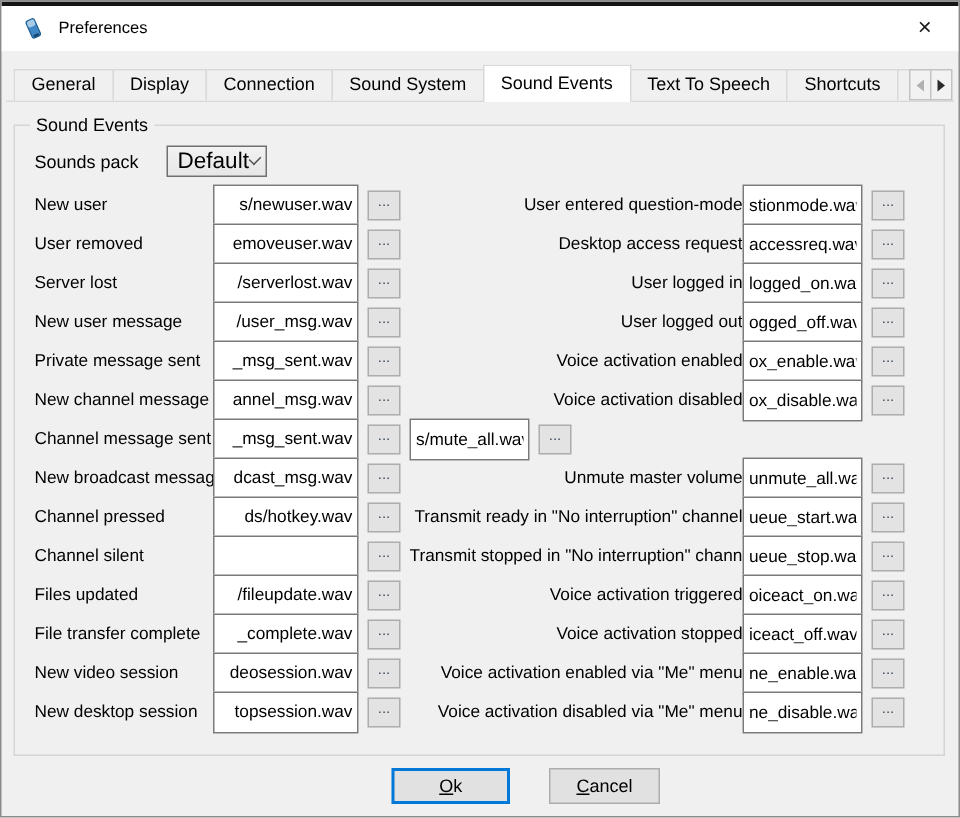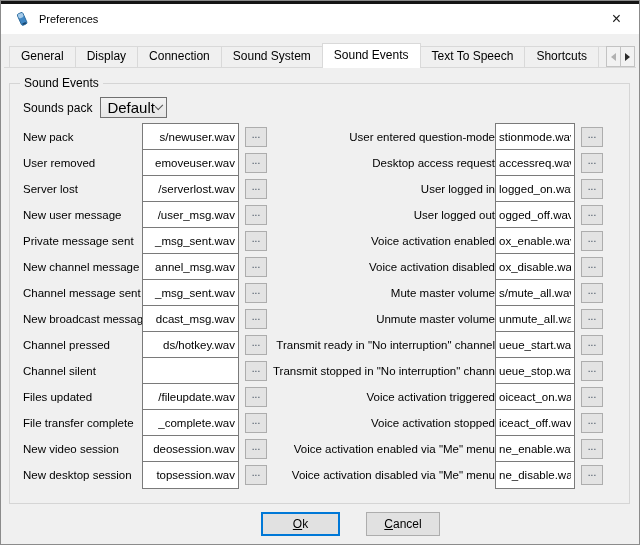"Sounds pack" .sp-label { margin-right: 8px -> 19px }
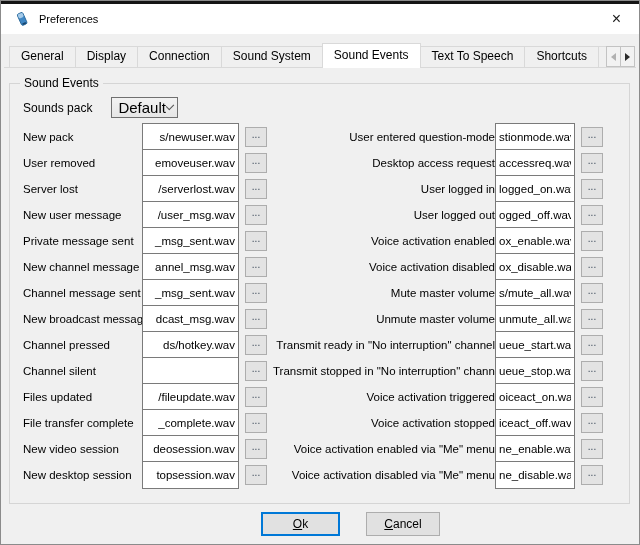"New pack" span.rlabel { text: pack -> user }
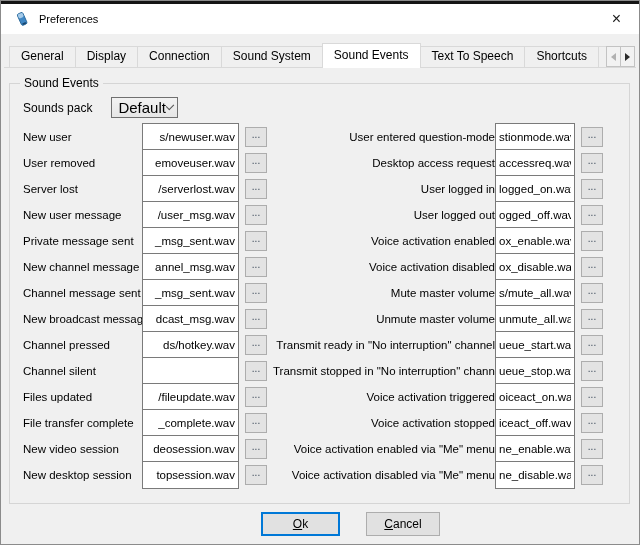"Mute master volume" span.rlabel { html: <span>Mute master volume</span> -> none }
